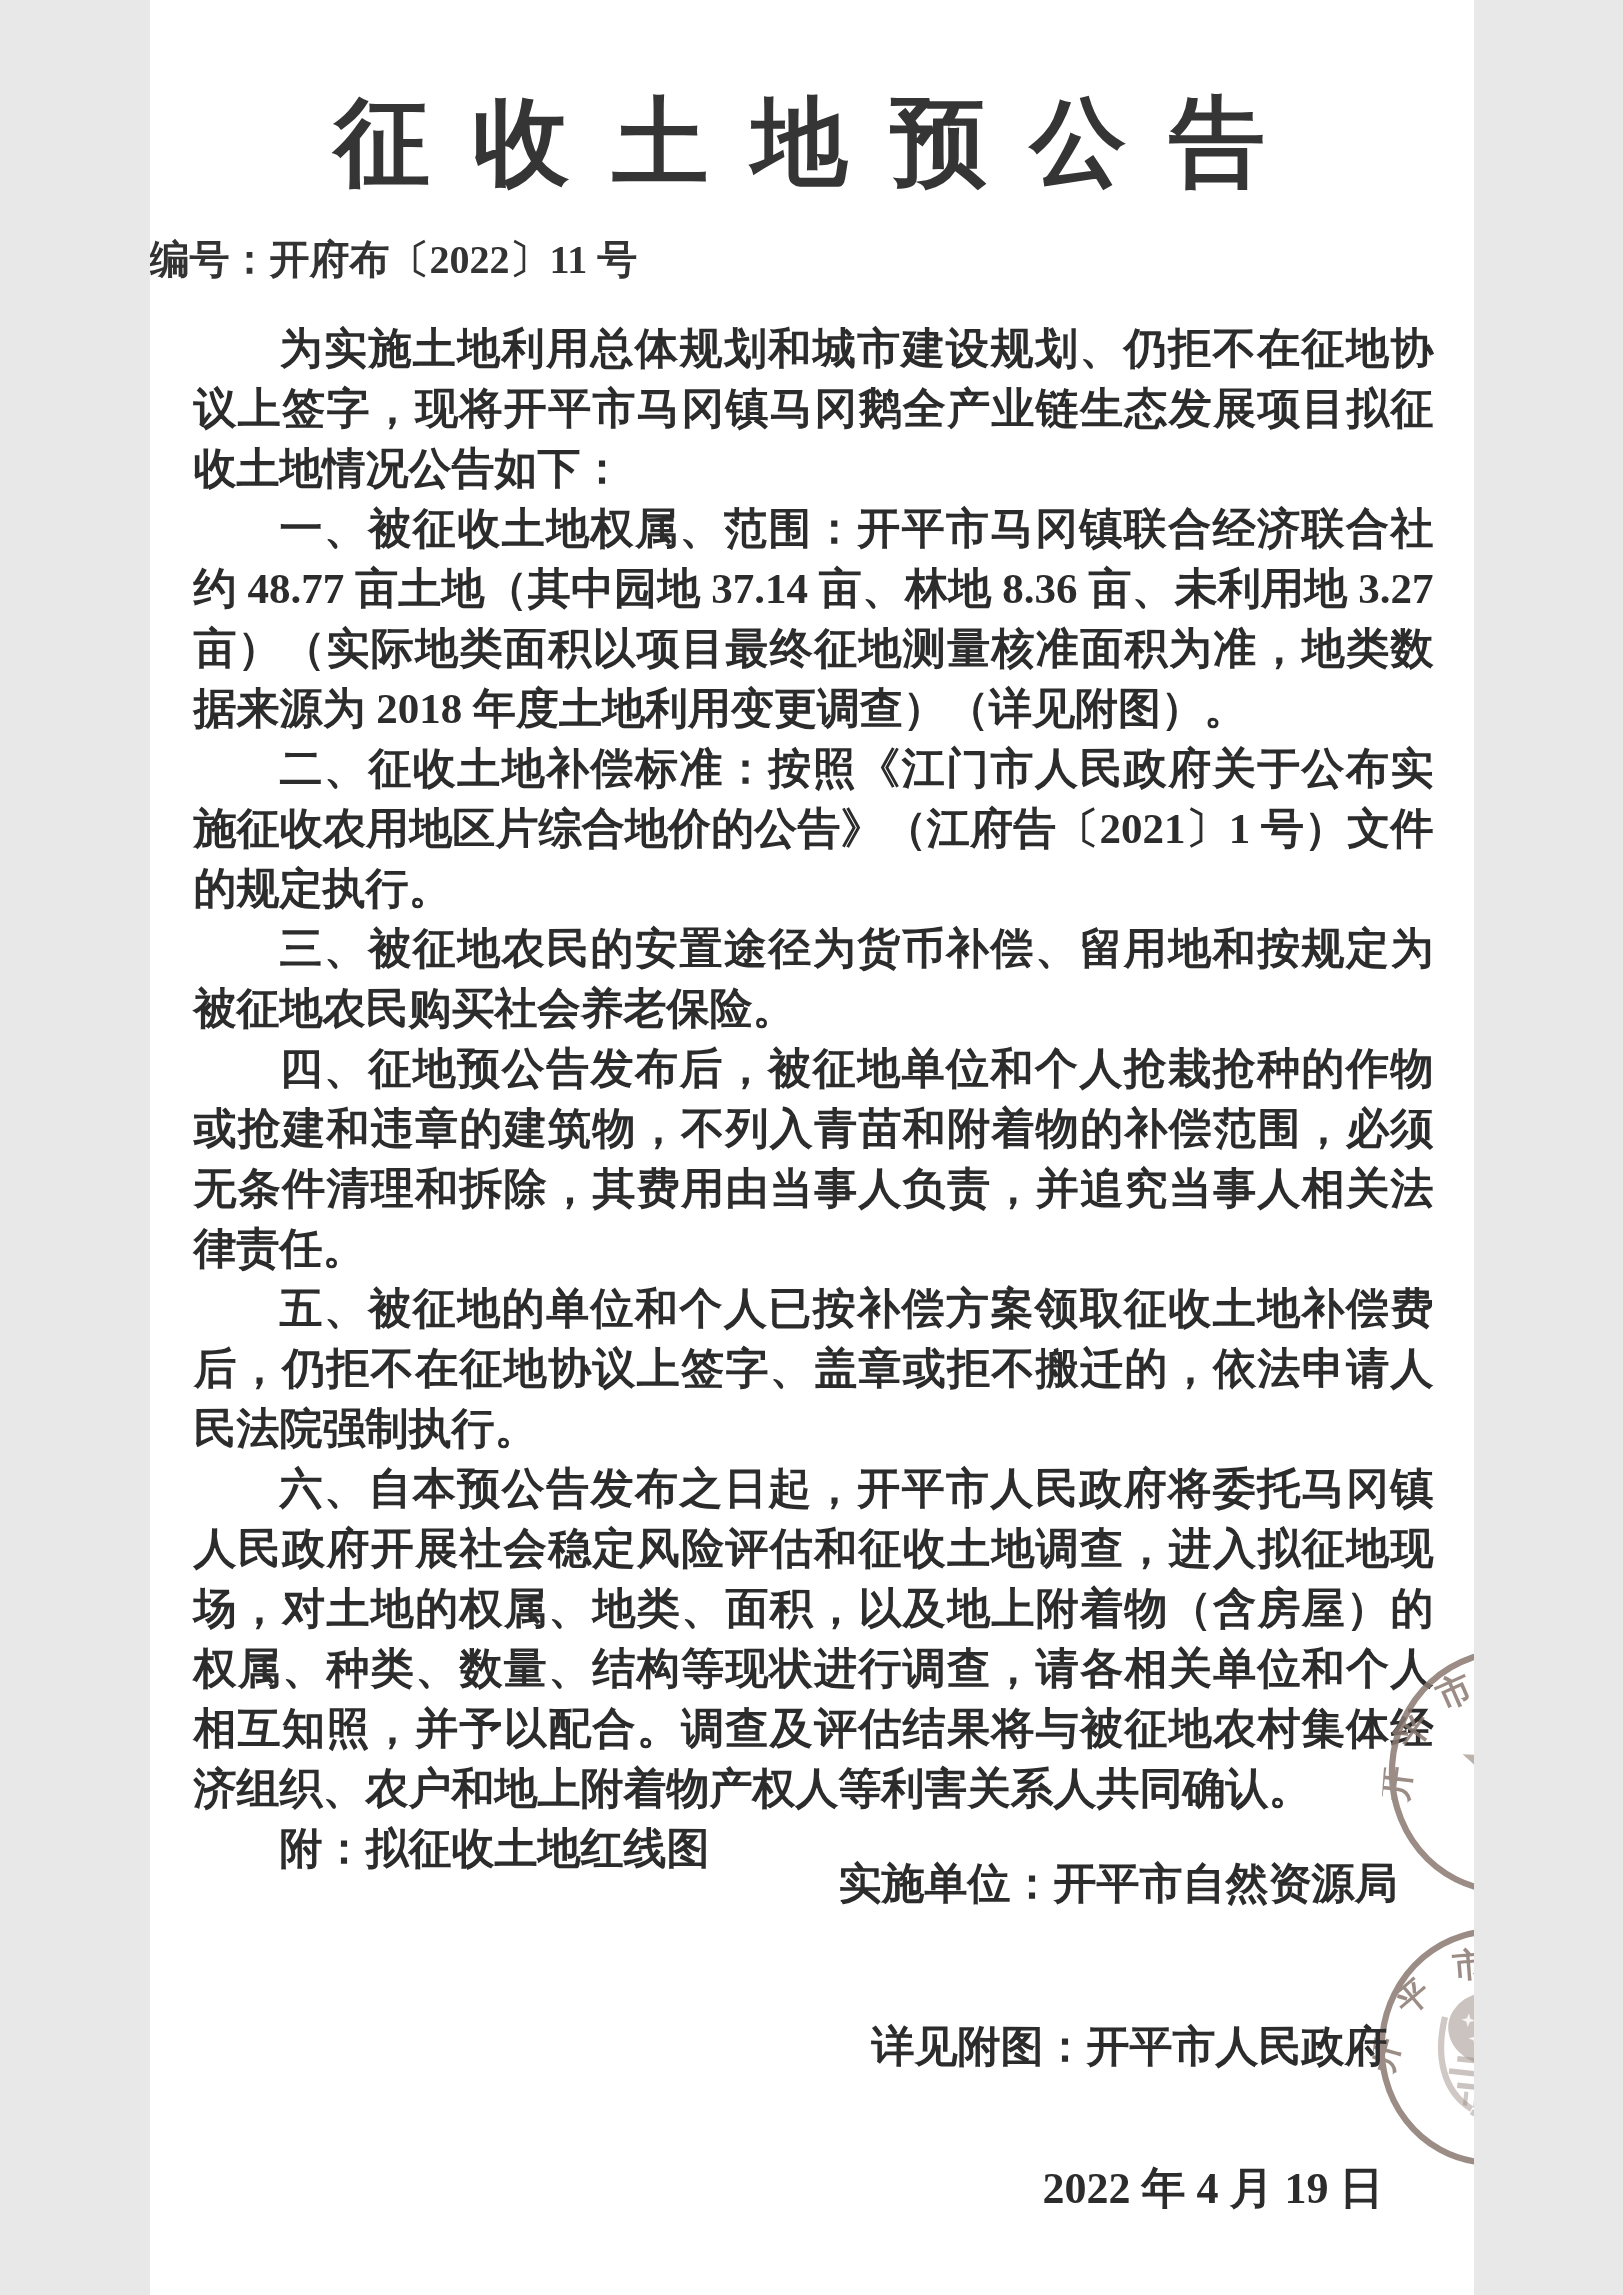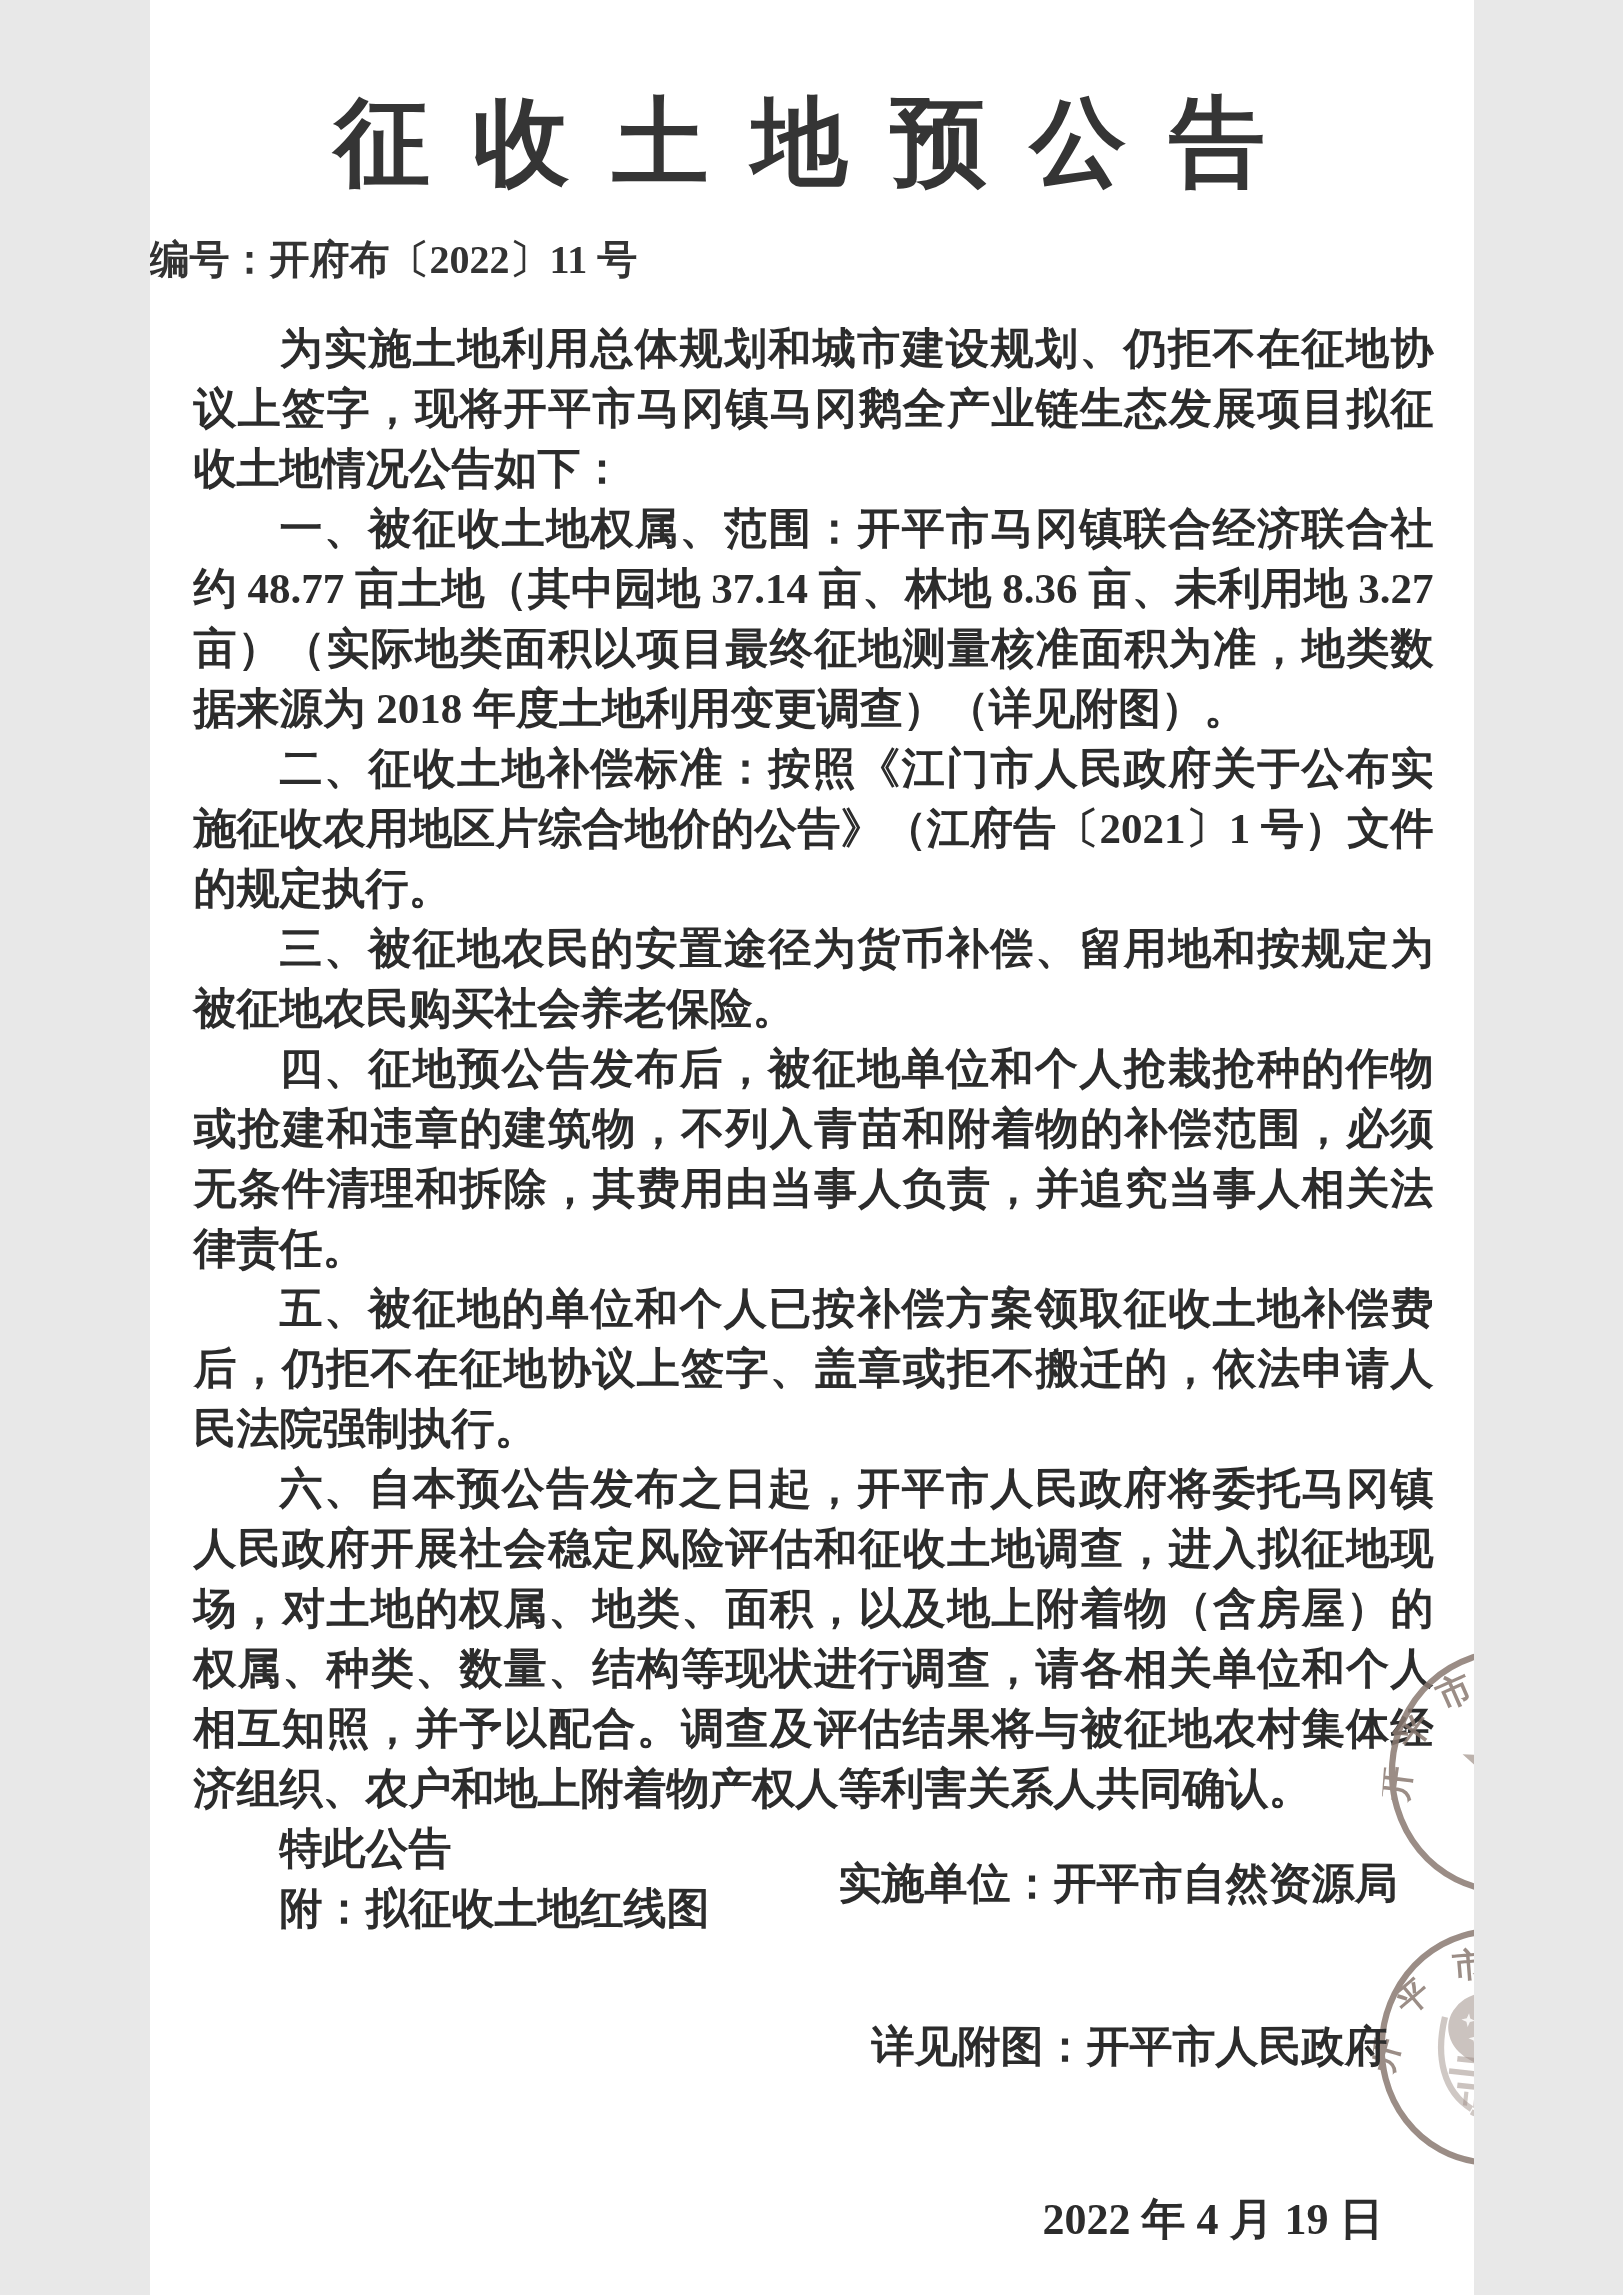"特此公告" p { html: <p>特此公告</p> -> none }
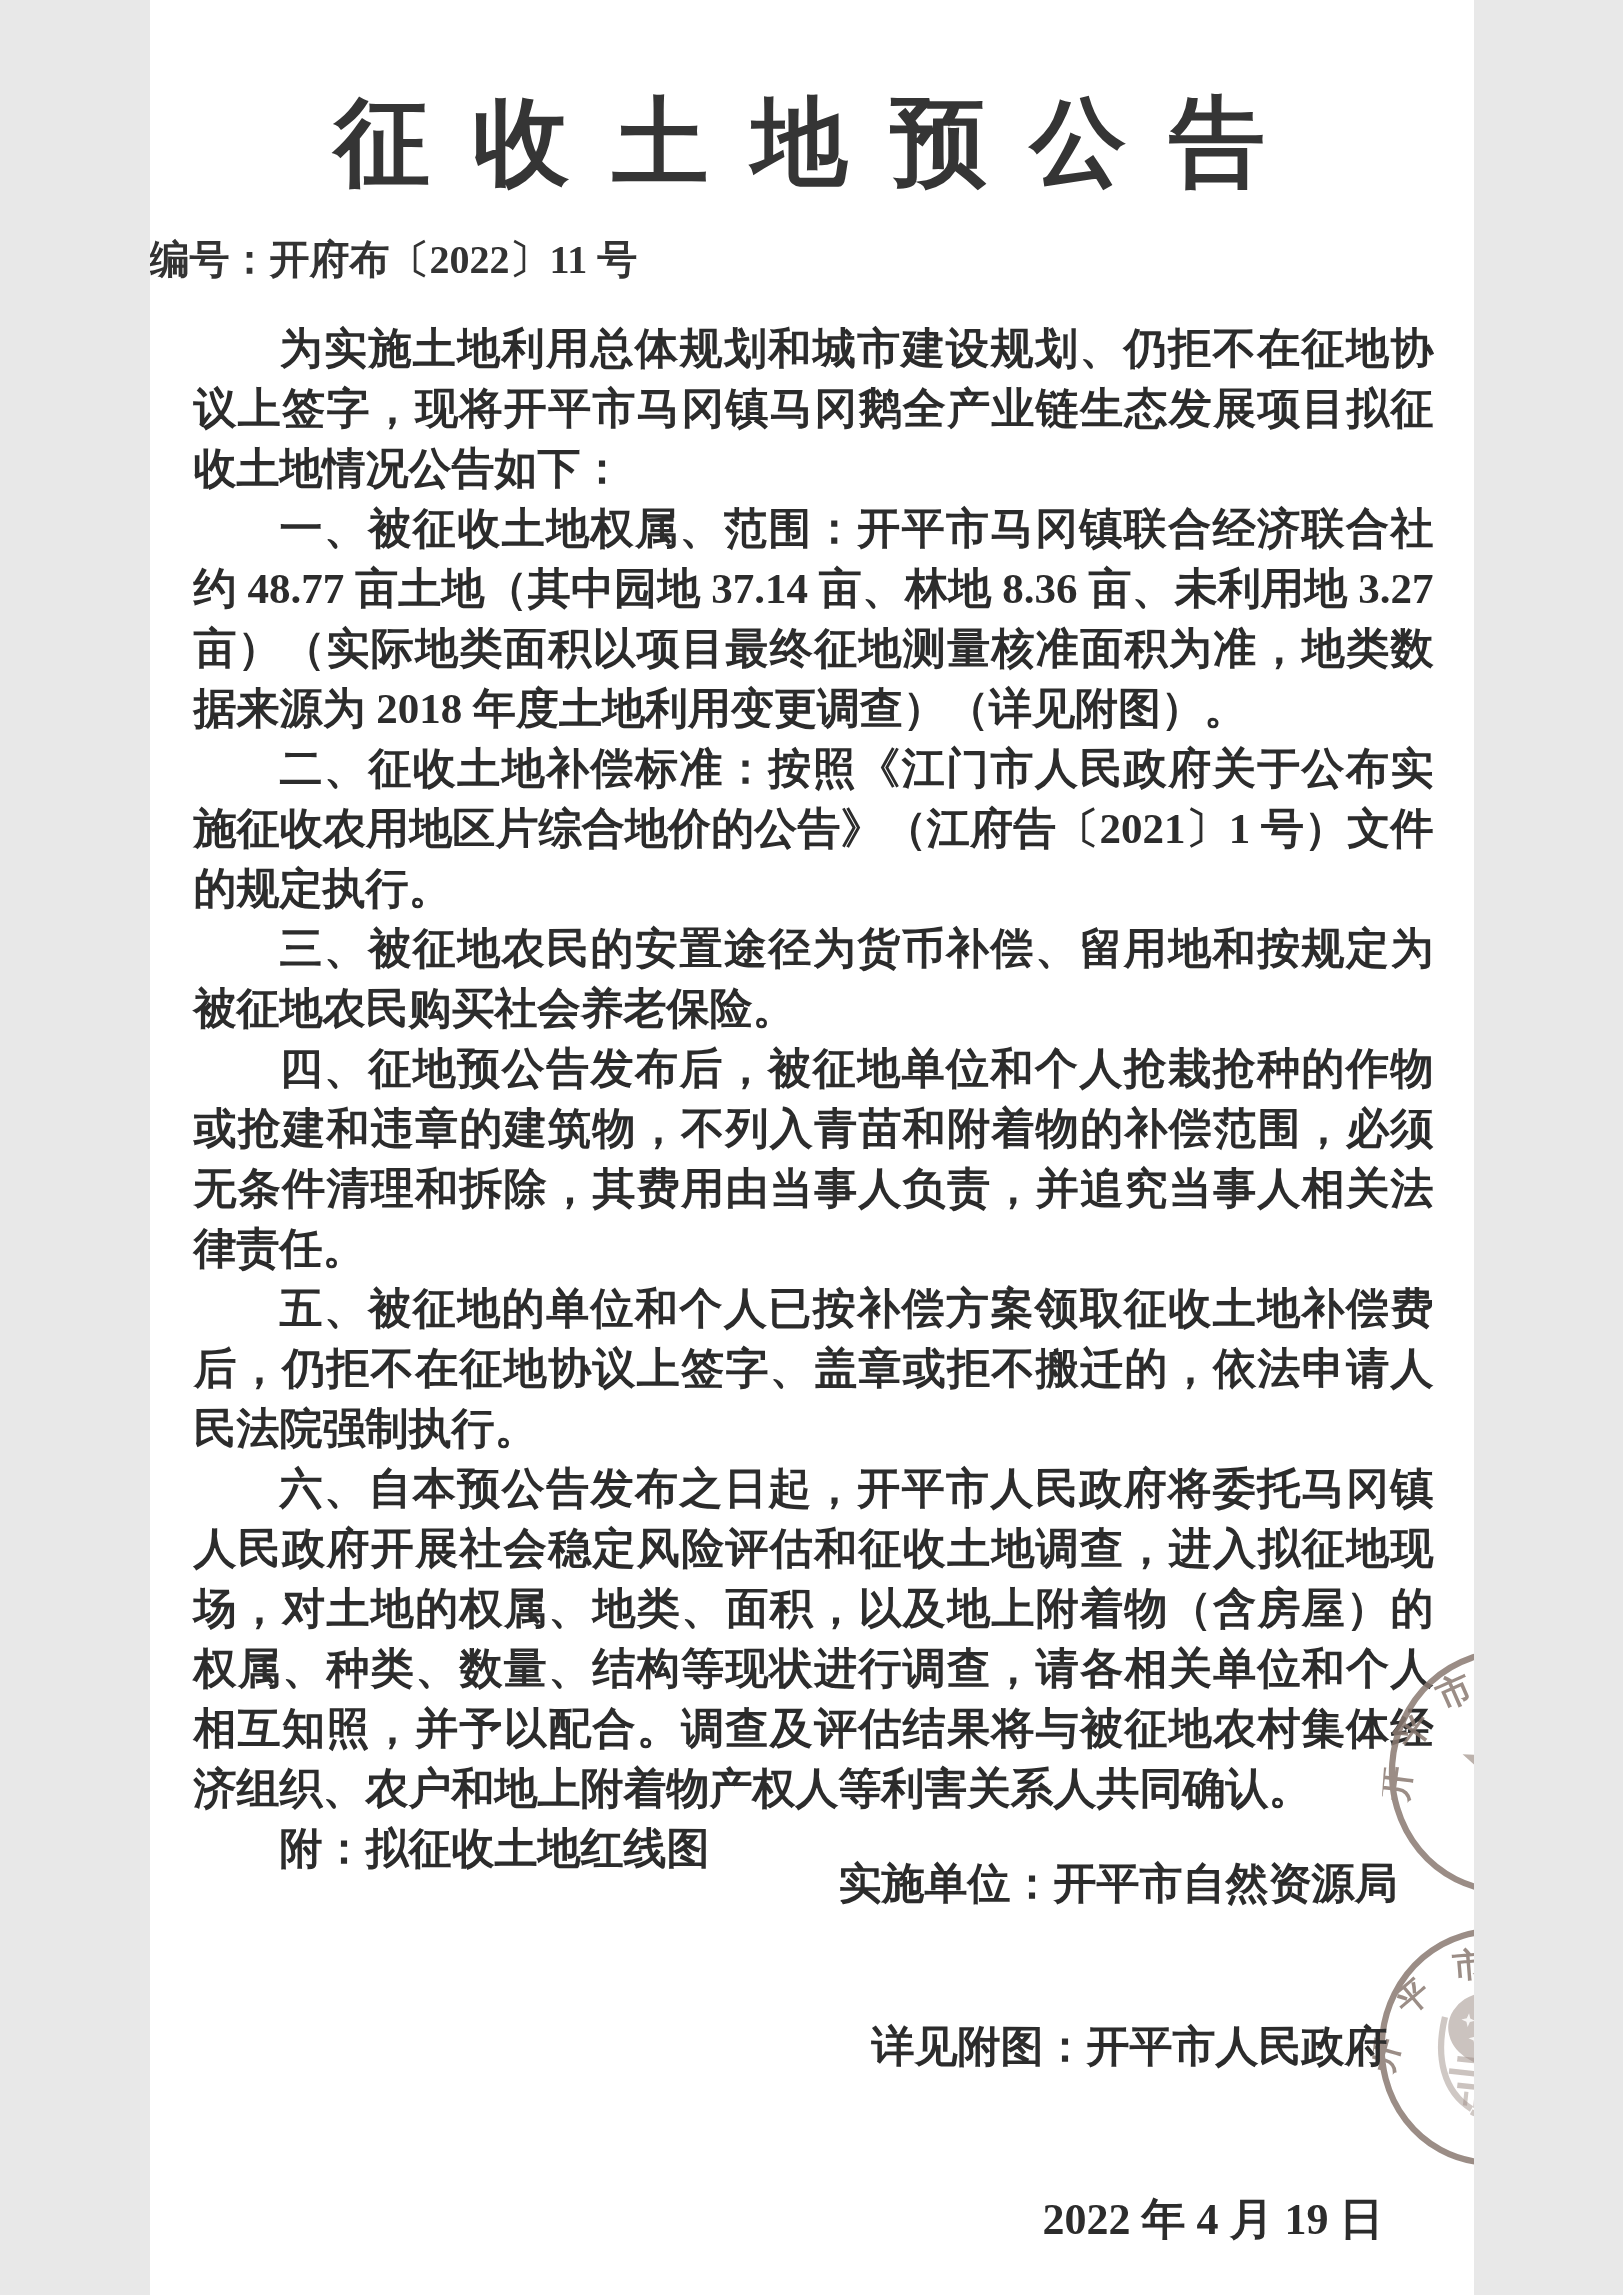"2022 年 4 月 19" .date-line { top: 552px -> 521px }
